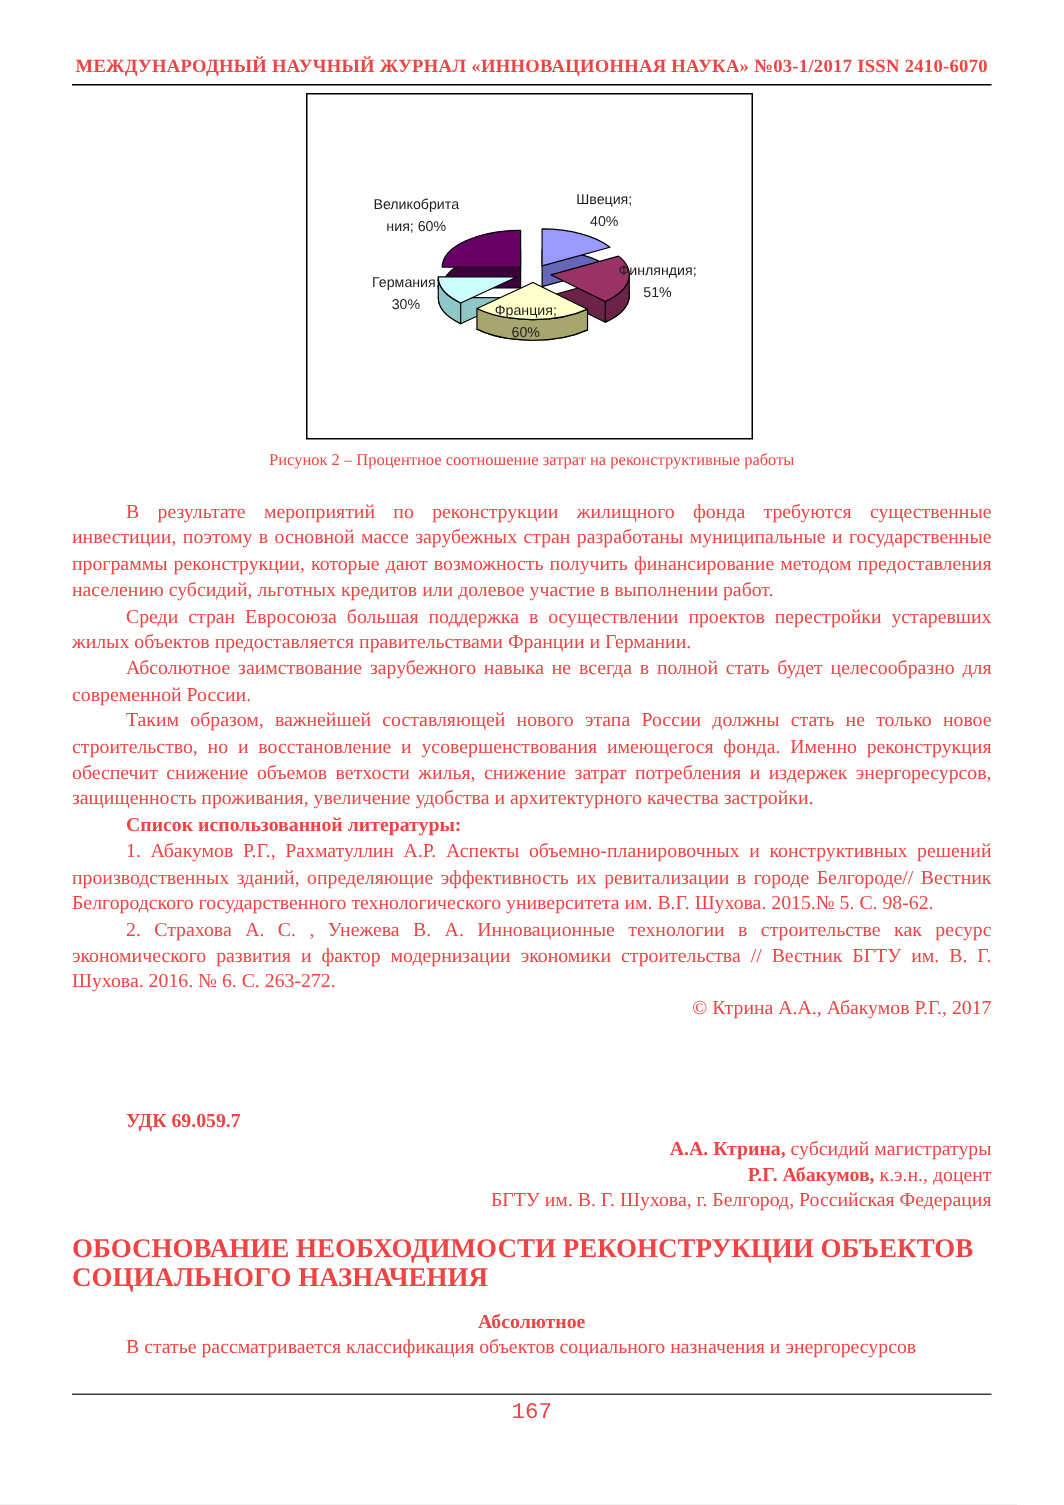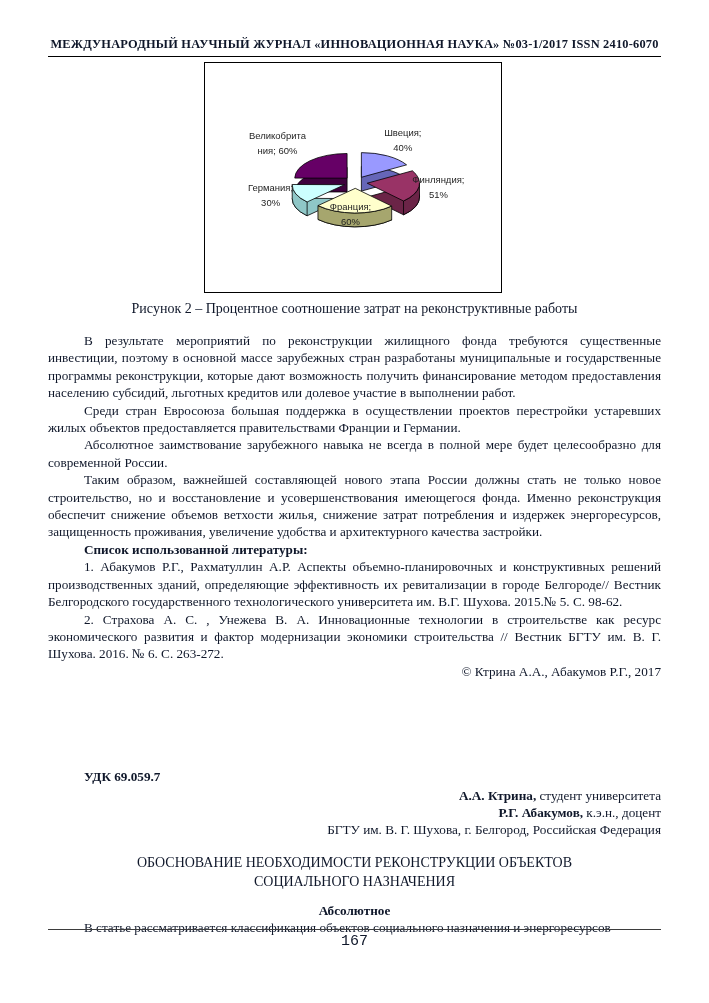"МЕЖДУНАРОДНЫЙ НАУЧНЫЙ ЖУРНАЛ" .page { color: #0f172a -> #ef4444 }
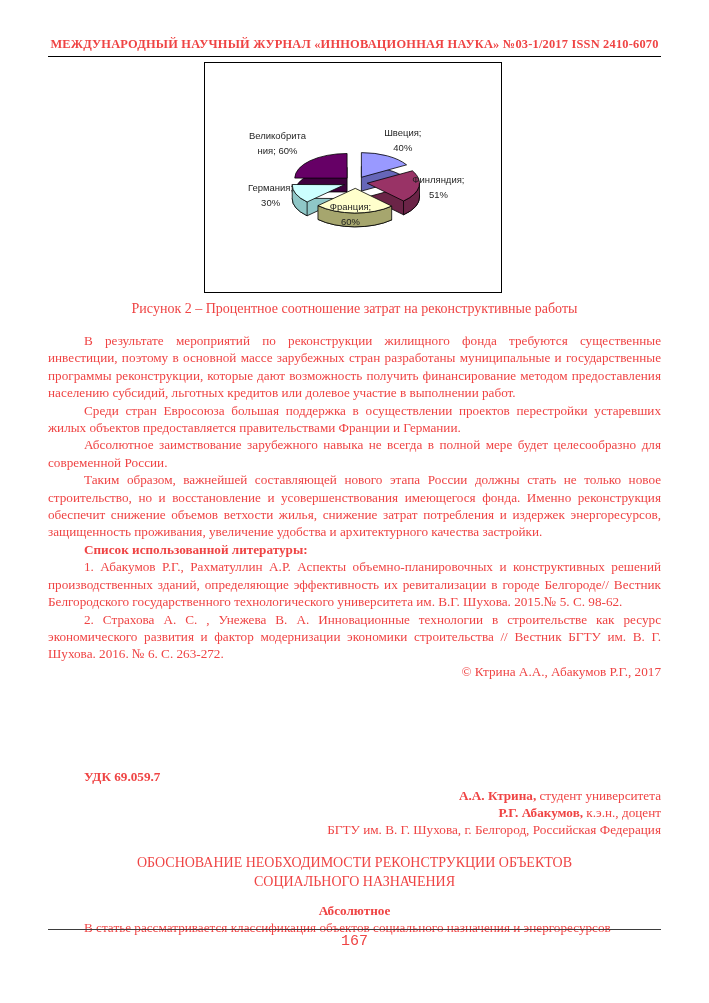"Рисунок 2 – Процентное соотношение" .figure-caption { font-size: 14px -> 11px }
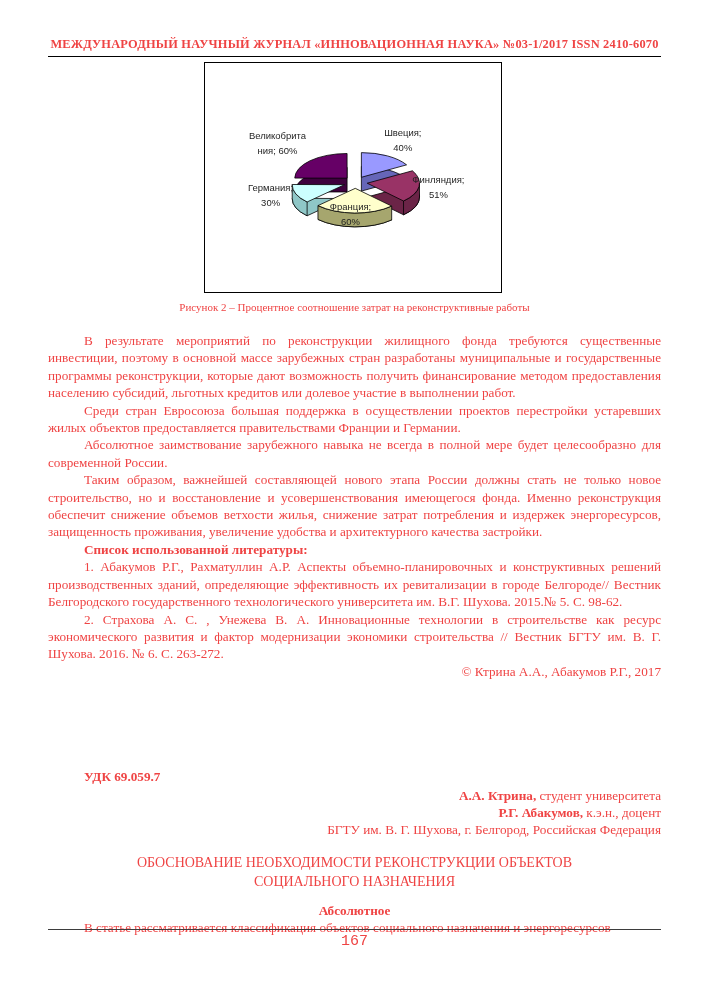"Абсолютное заимствование зарубежного" p { text: мере -> стать }
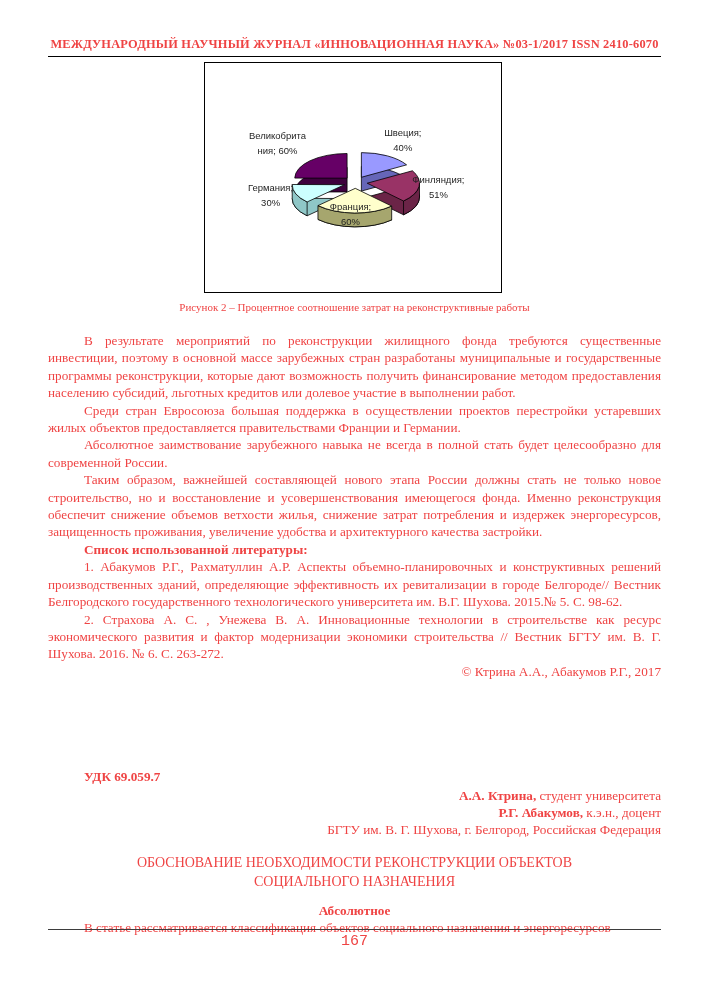"УДК 69.059.7" .section2 { margin-top: 88px -> 58px }
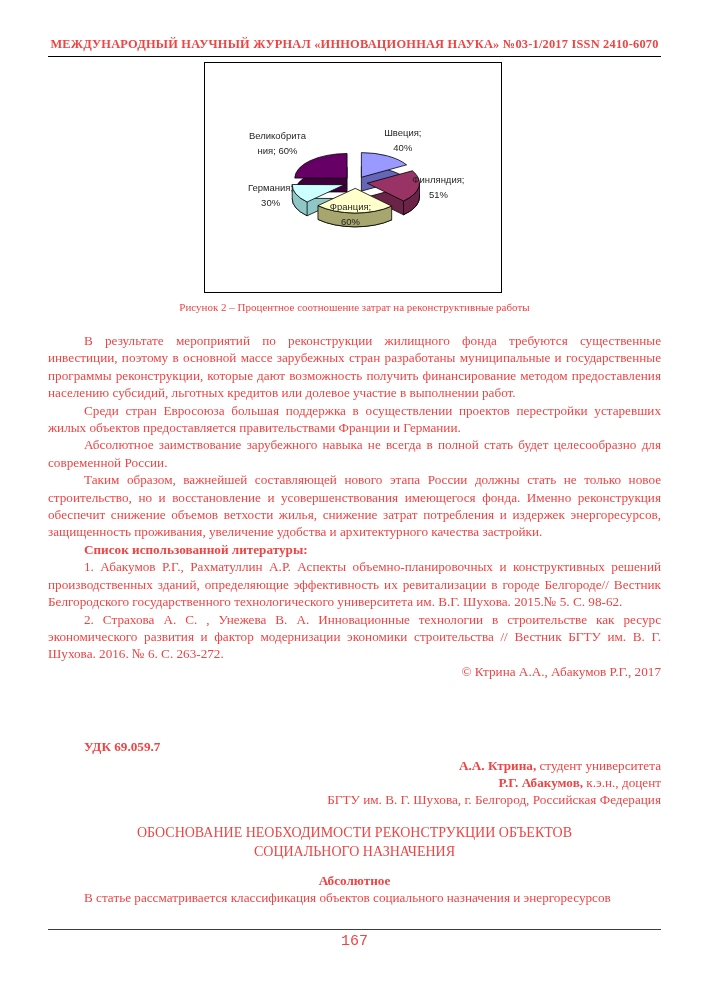"студент университета" span { text: студент университета -> субсидий магистратуры }
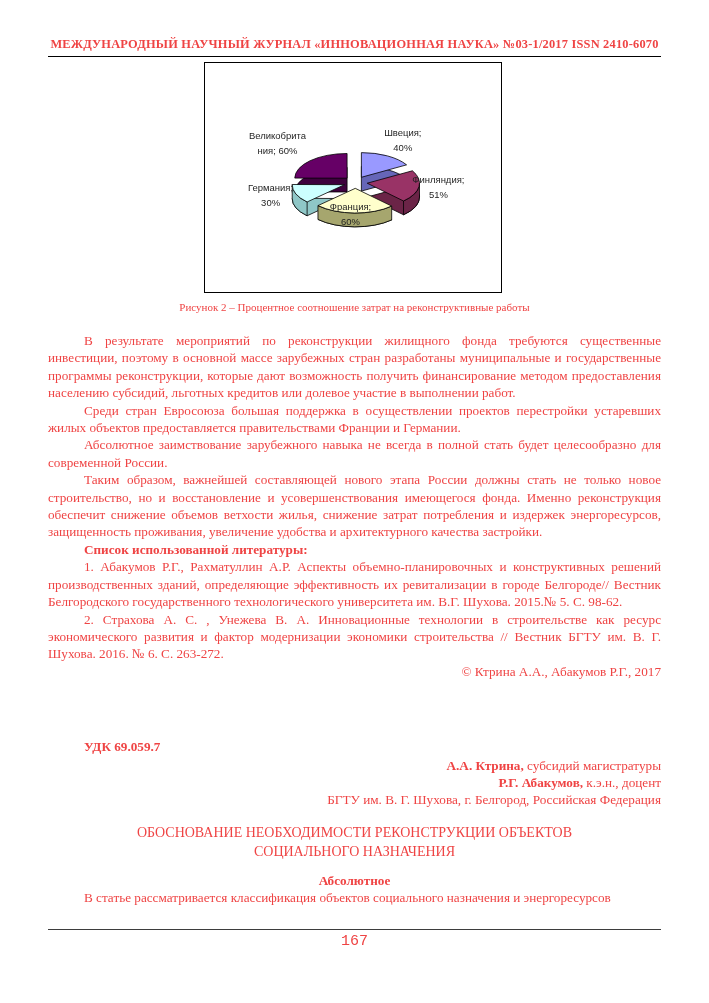"ОБОСНОВАНИЕ НЕОБХОДИМОСТИ РЕКОНСТРУКЦИИ" .article-title { font-size: 14px -> 18px; font-weight: normal -> bold; text-align: center -> left }
